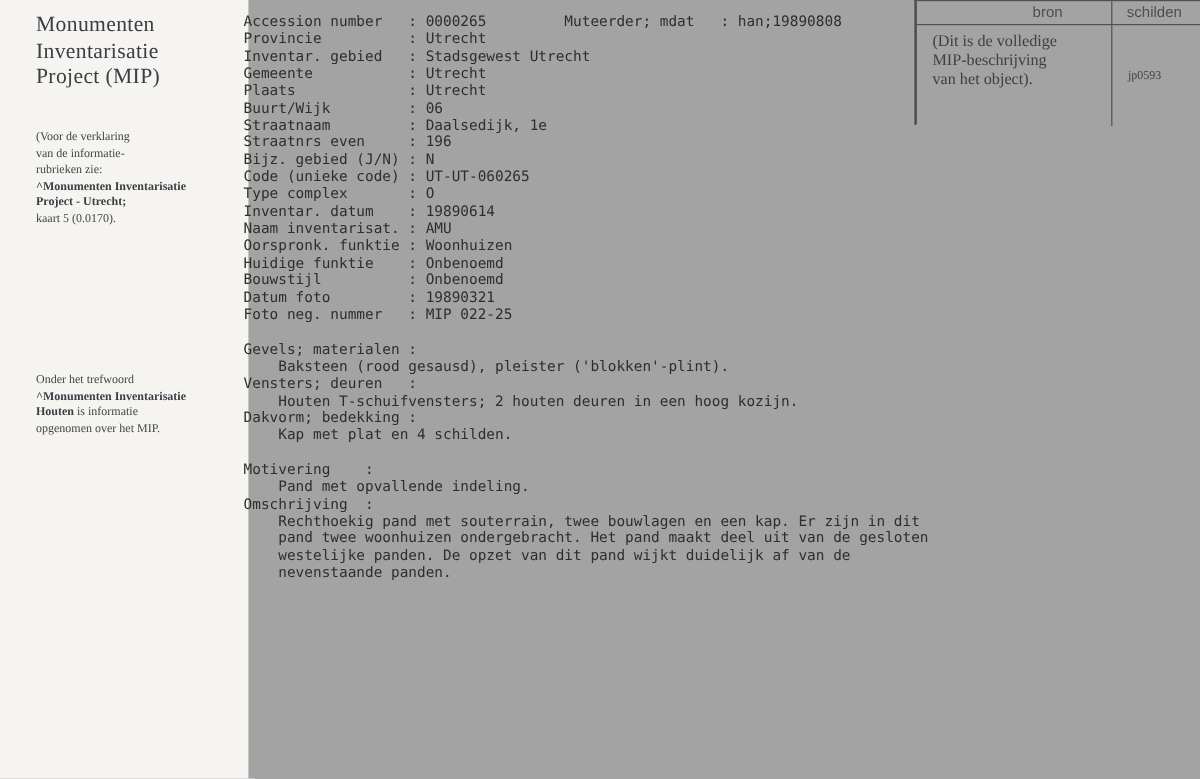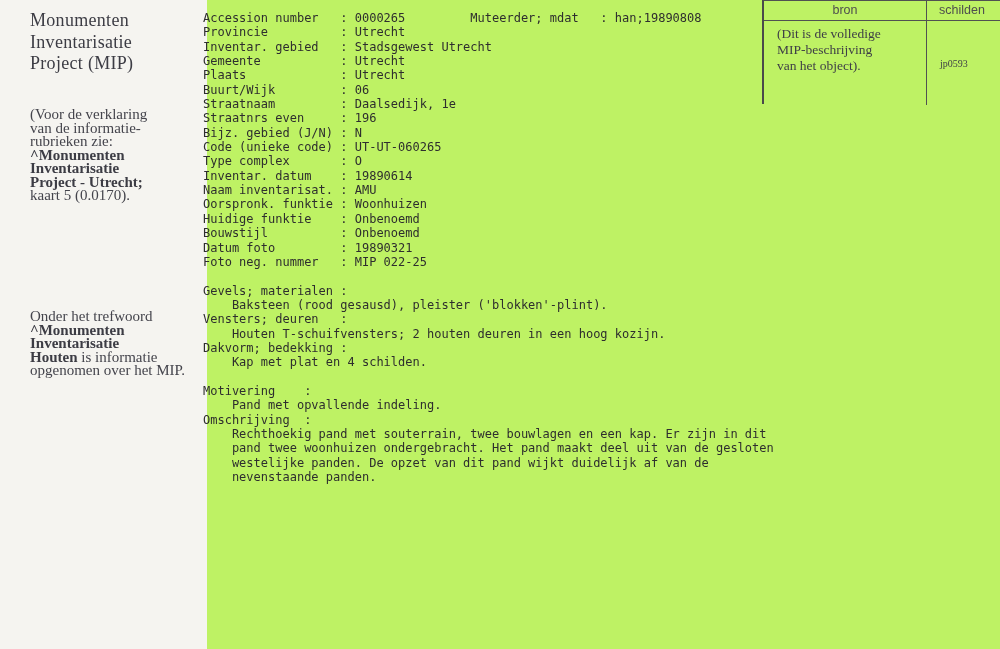"Monumenten" .page { background: #bef264 -> #a3a3a3 }
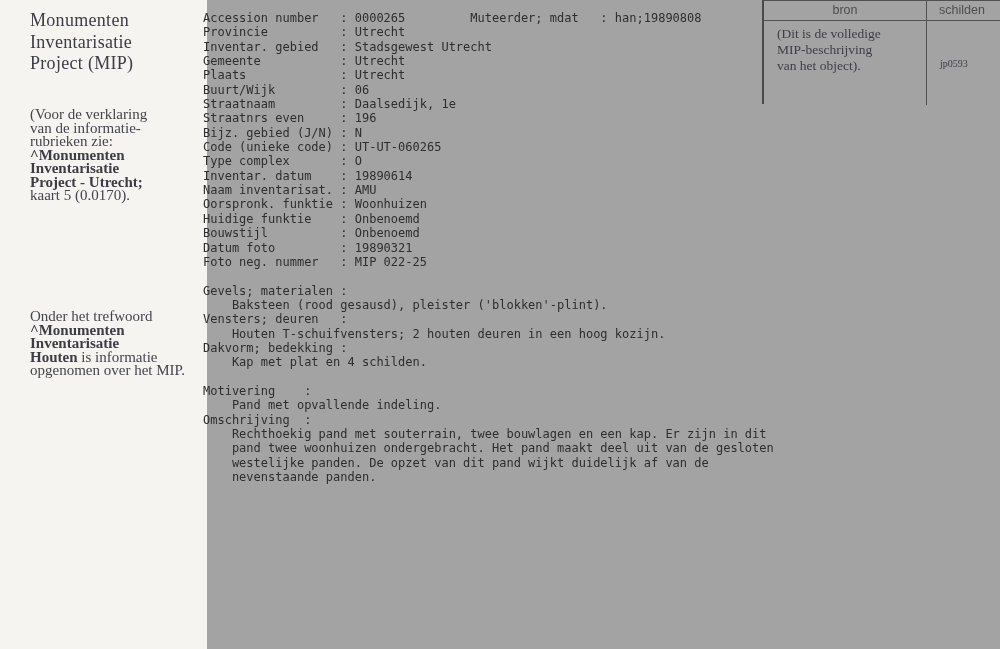"bron" .hdr-bron { padding-left: none -> 28px }
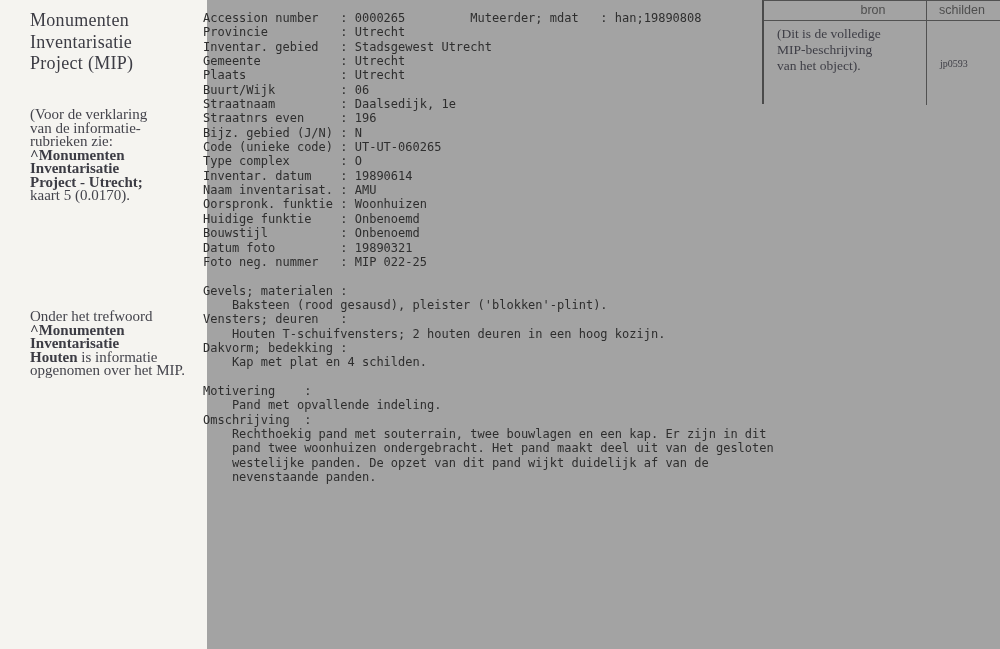"(Voor de verklaring" .sidebar-note { font-size: 15px -> 10px }
